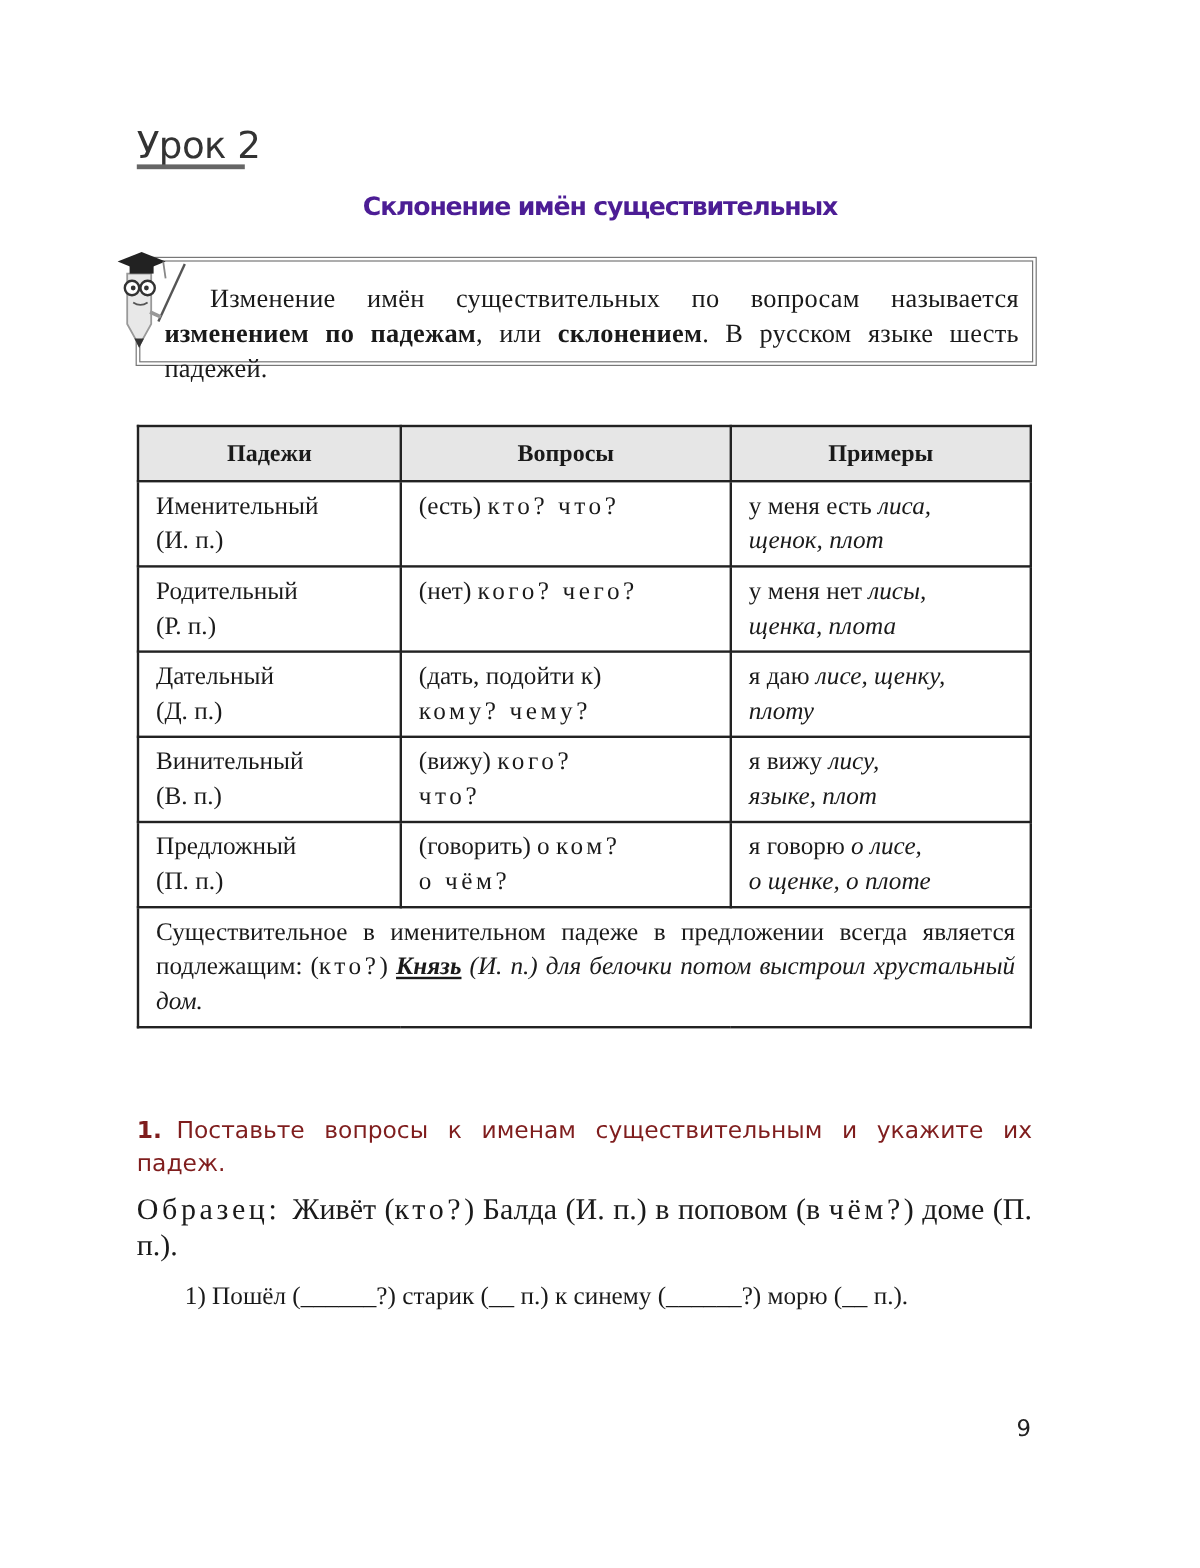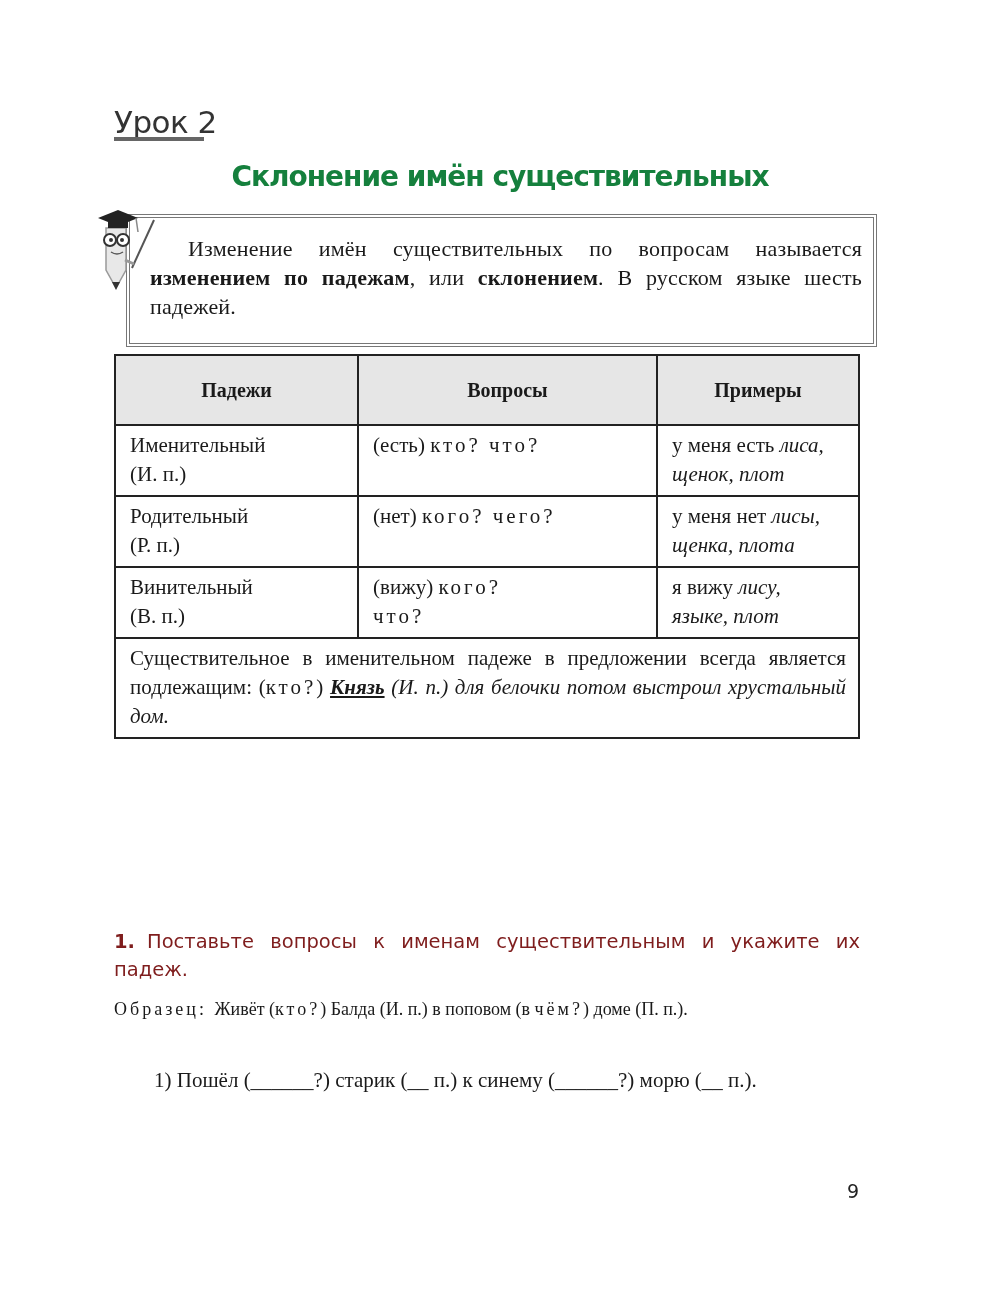"Склонение имён существительных" .section-title { color: #15803d -> #4c1d95; font-size: 28px -> 21px }
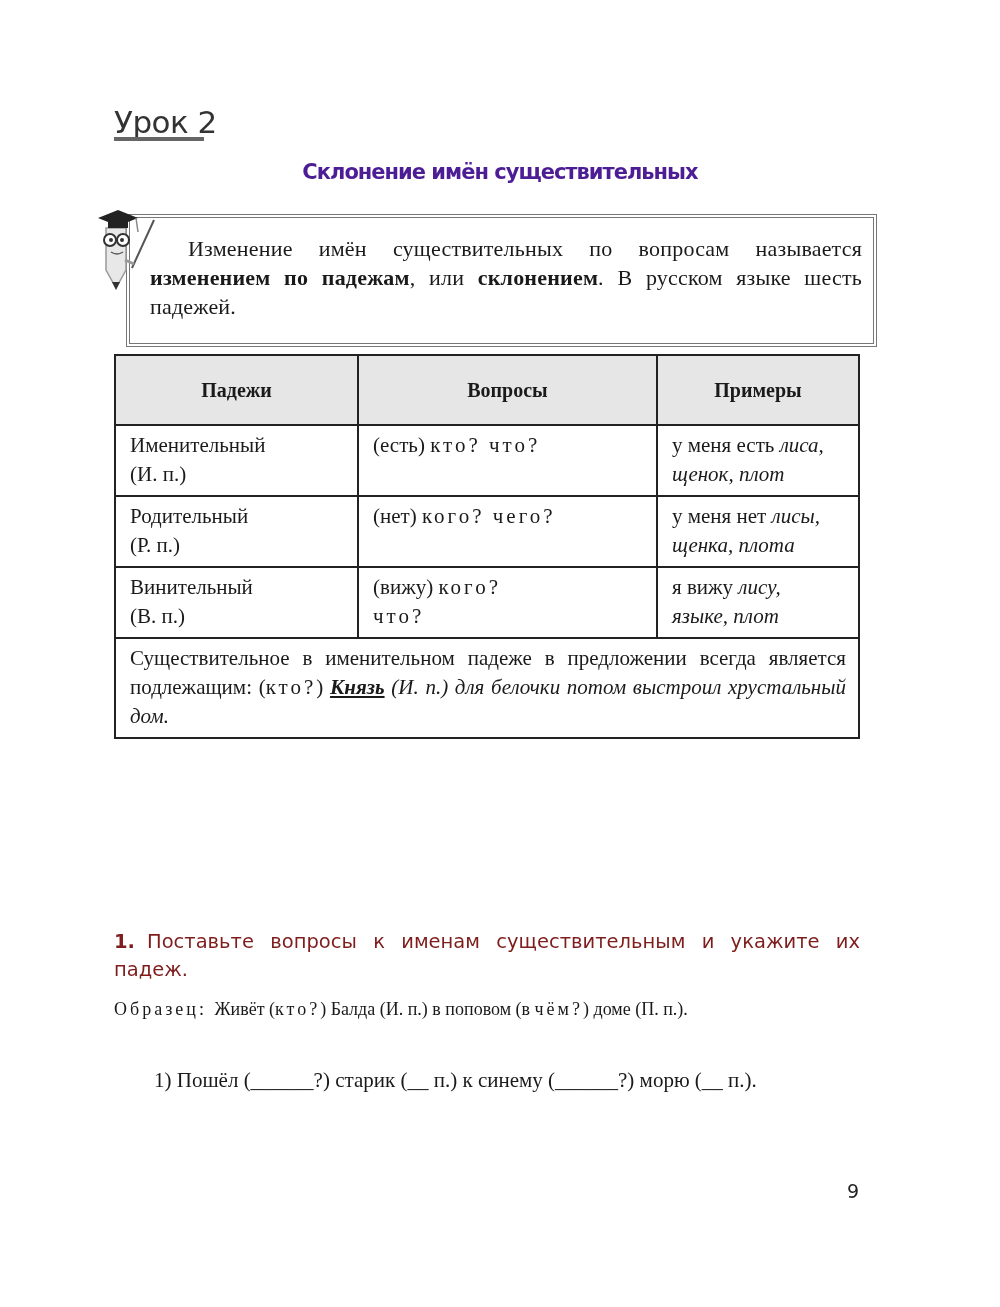"Изменение имён существительных по" .info-box { height: 133px -> 91px; left: 126px -> 113px }
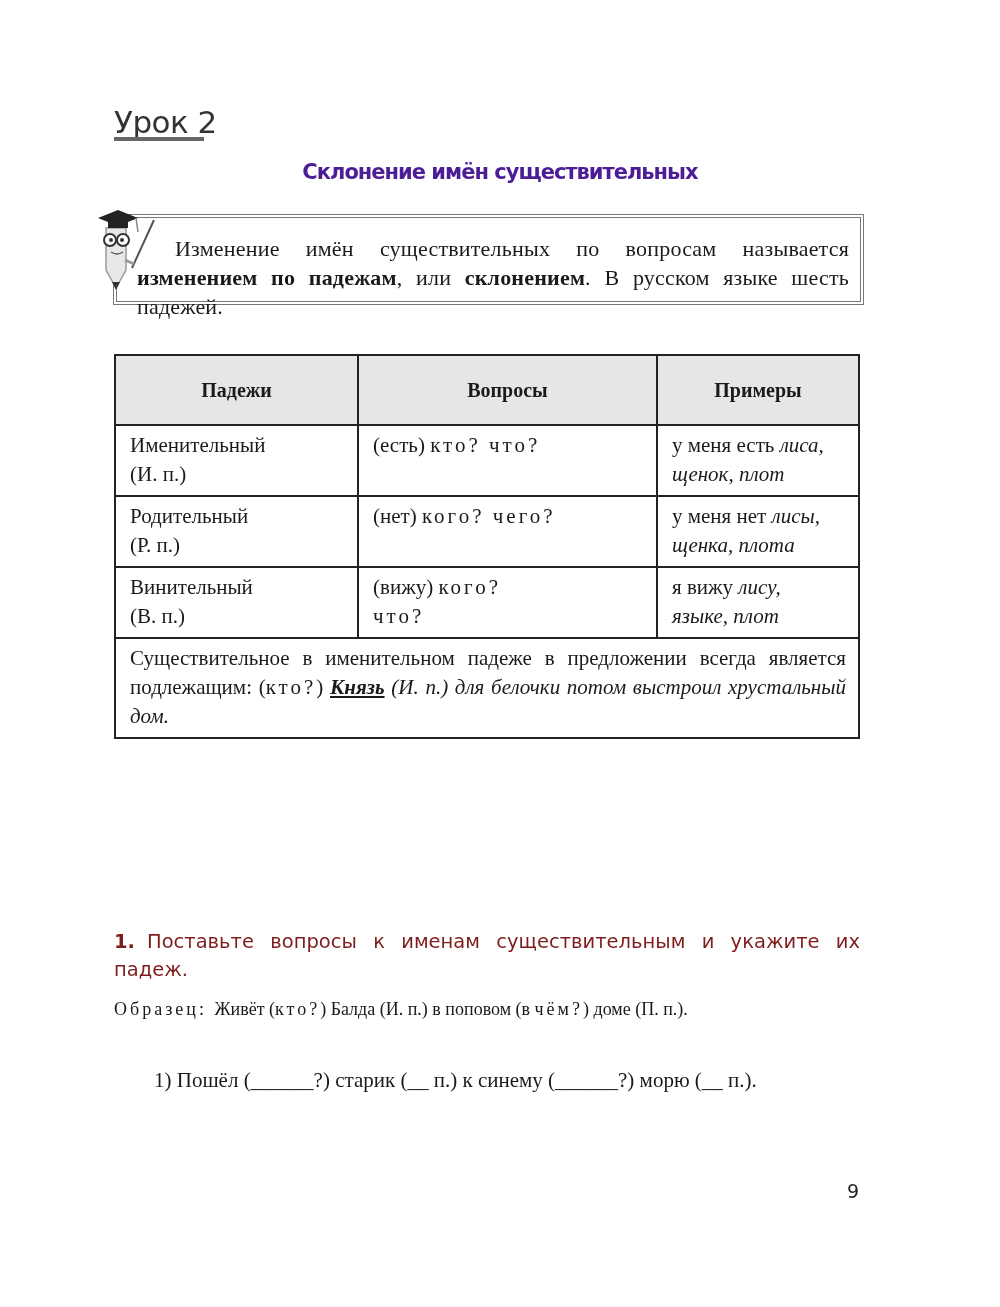"Падежи" table.cases th { padding: 16px -> 4px }
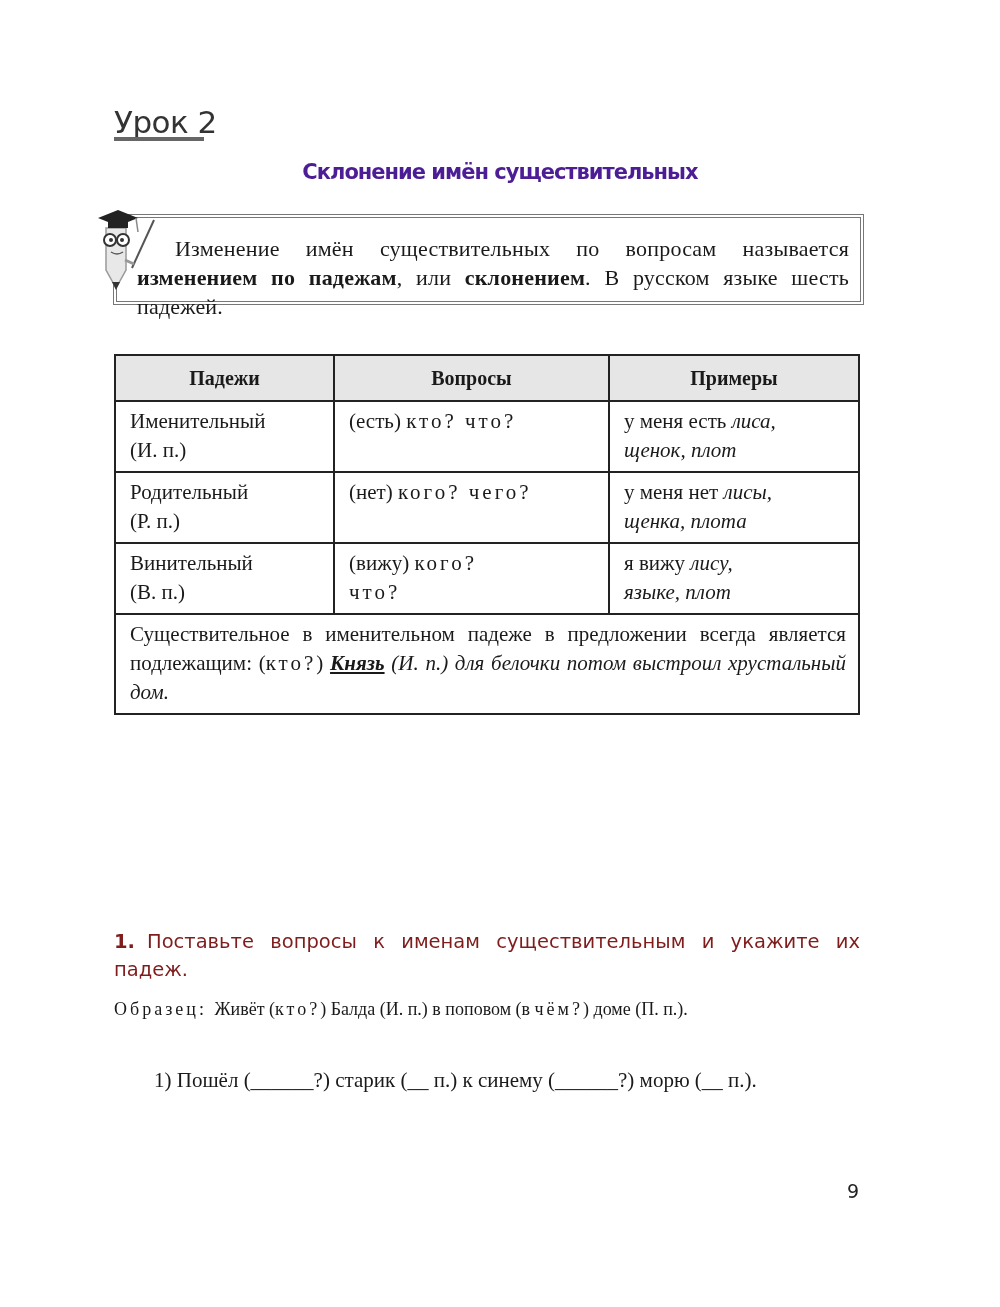"Дательный" tr { html: none -> <tr> <td><span>Дательный</span><br><span>(Д. п.)</span></td> <td><span>(дать, подойти к)</span><span></span><br><span>кому? чему?</span></td> <td><span>я даю </span><span>лисе, щенку,</span><br><span>плоту</span></td> </tr> }
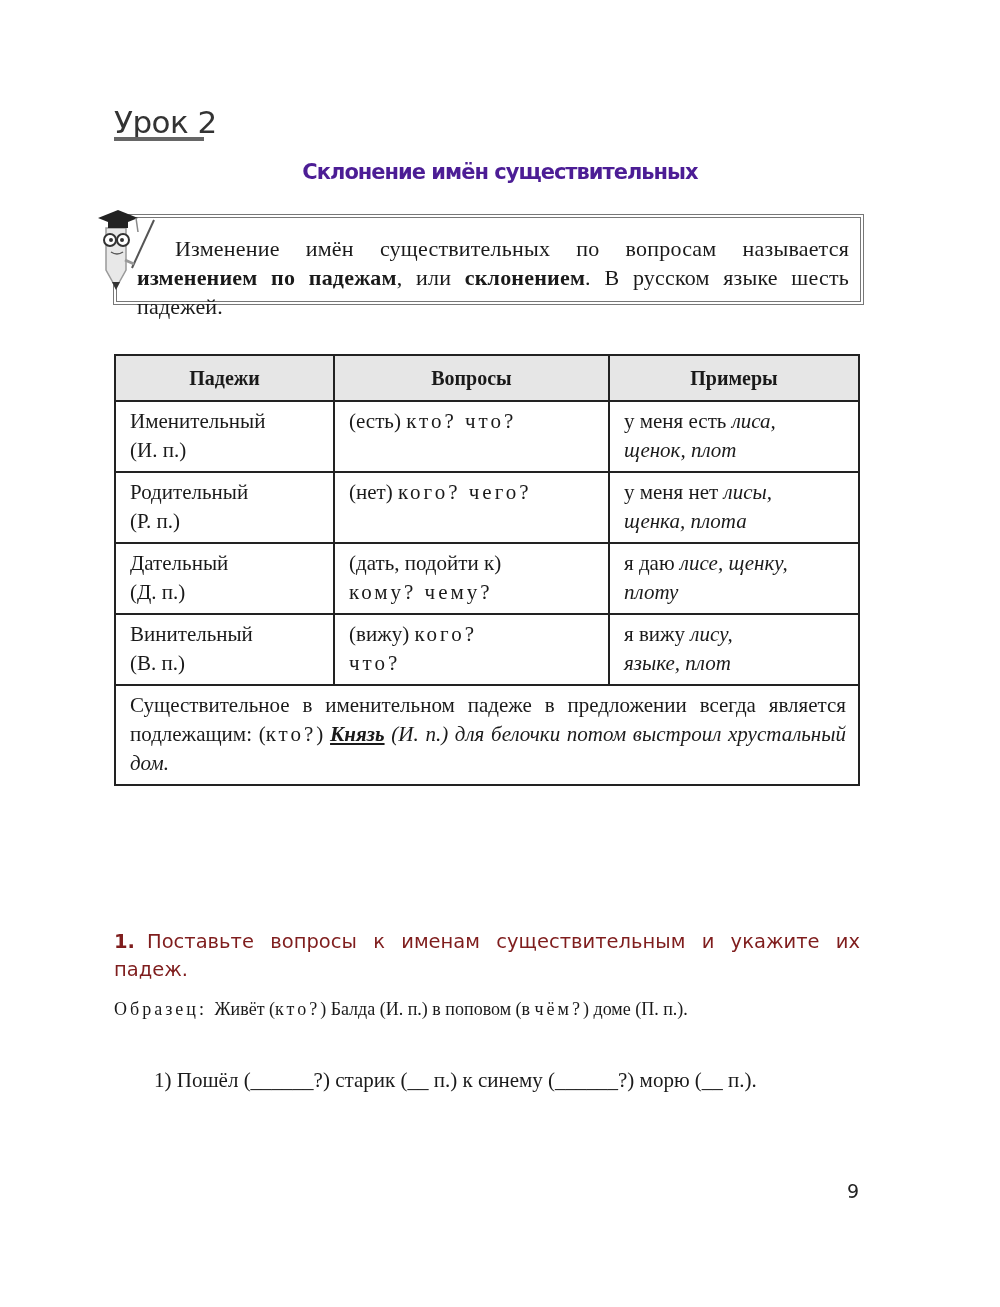"Предложный" tr { html: none -> <tr> <td><span>Предложный</span><br><span>(П. п.)</span></td> <td><span>(говорить) о </span><span>ком?</span><br><span>о чём?</span></td> <td><span>я говорю </span><span>о лисе,</span><br><span>о щенке, о плоте</span></td> </tr> }
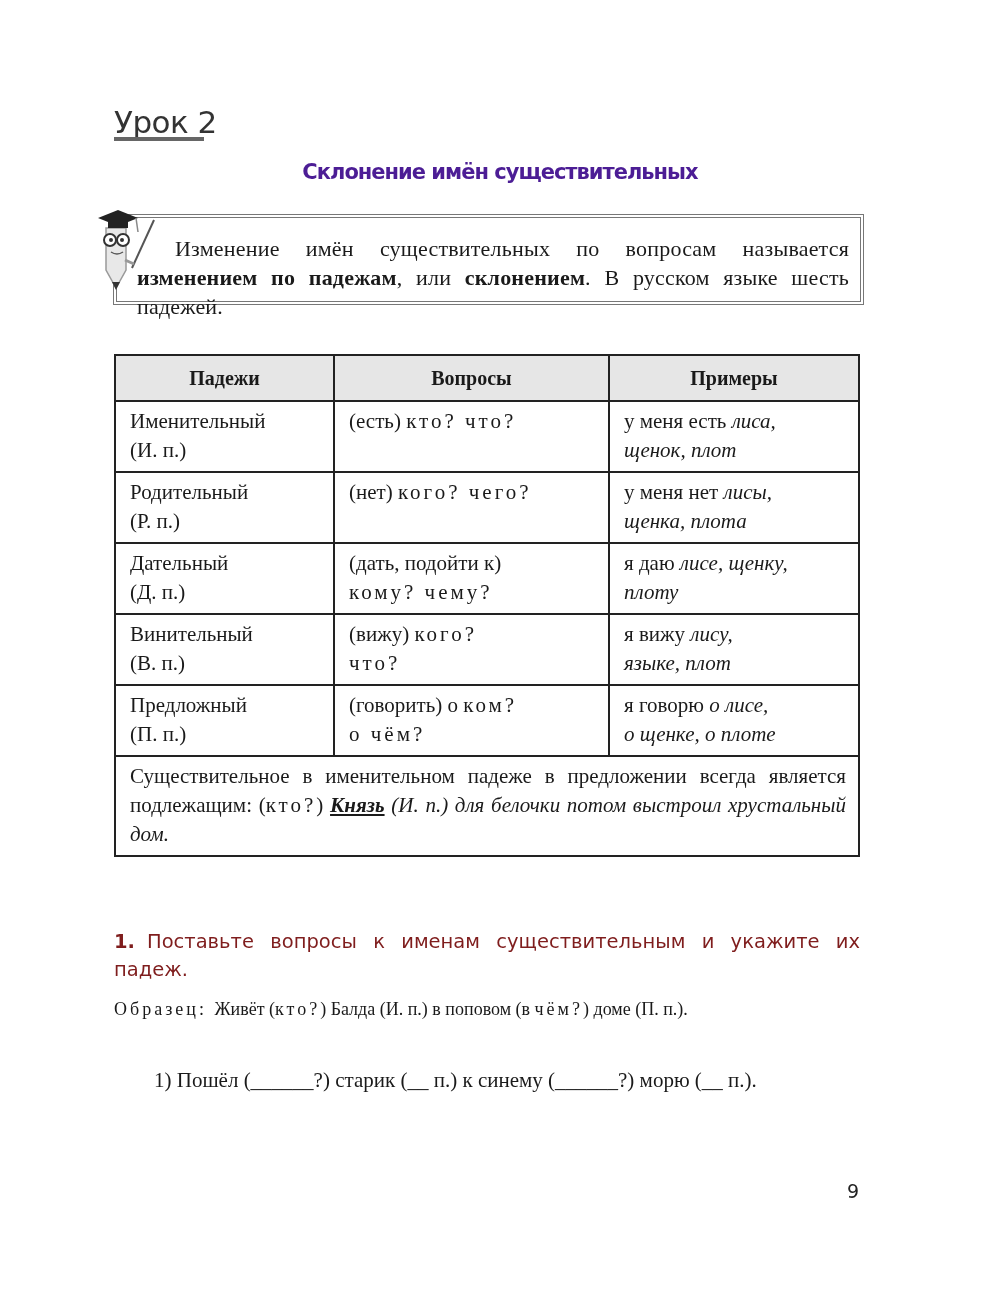"Образец: Живёт (кто?) Балда (И." .sample { font-size: 18px -> 25px }
